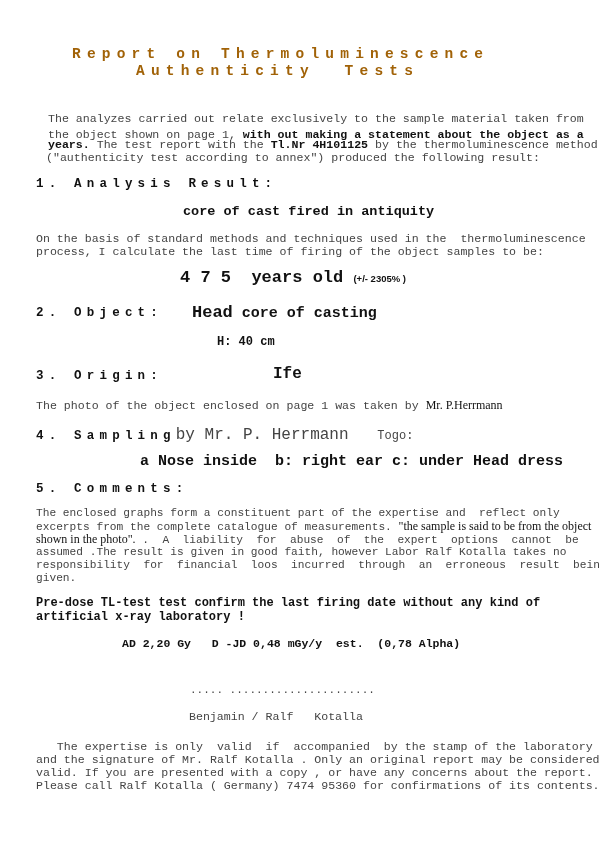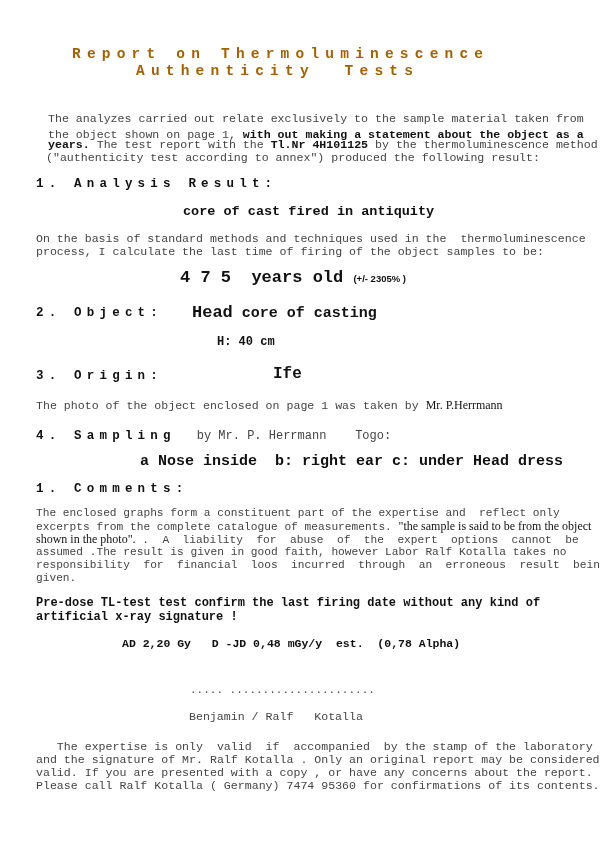"by Mr. P. Herrmann" span.body { font-size: 12px -> 16px; margin-left: 21px -> none }
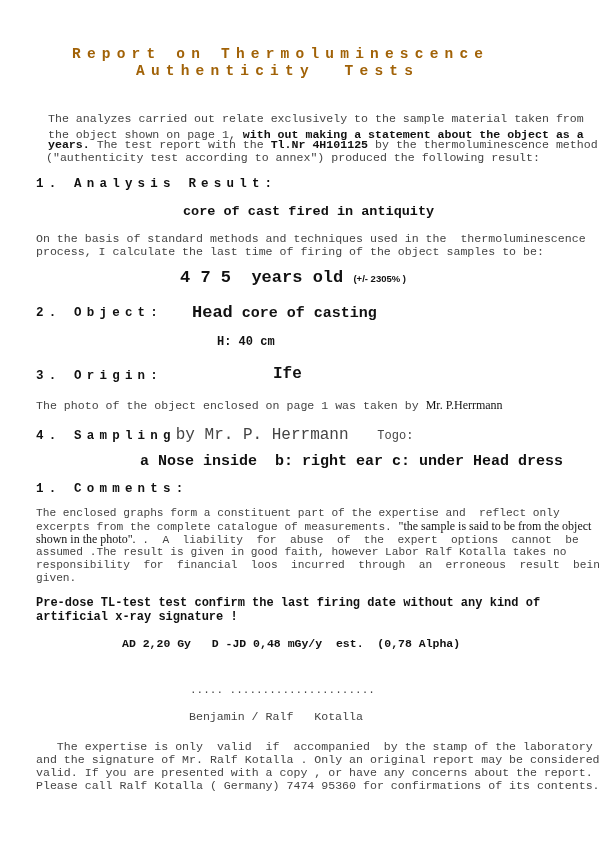"1. Comments:" div.abs { text: 1 -> 5 }
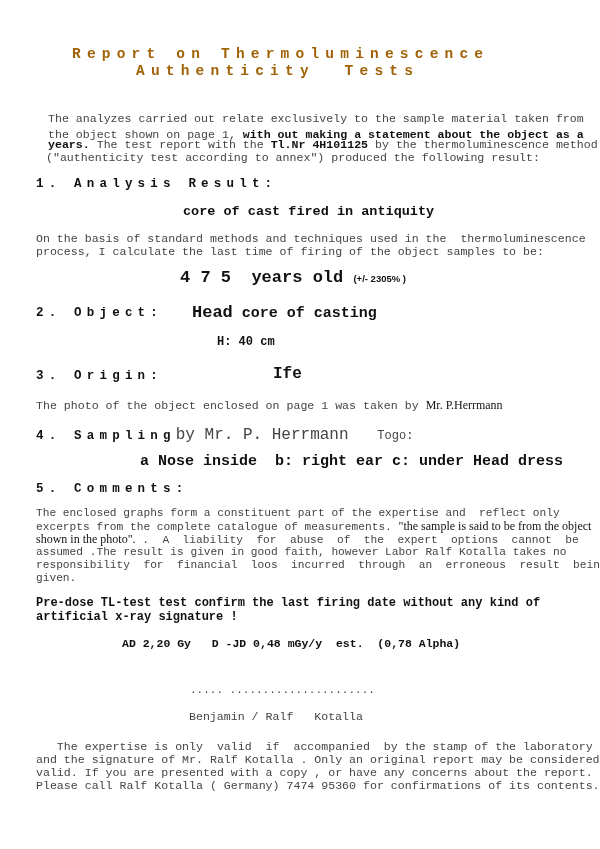"artificial x-ray signature !" div.abs { text: signature -> laboratory }
